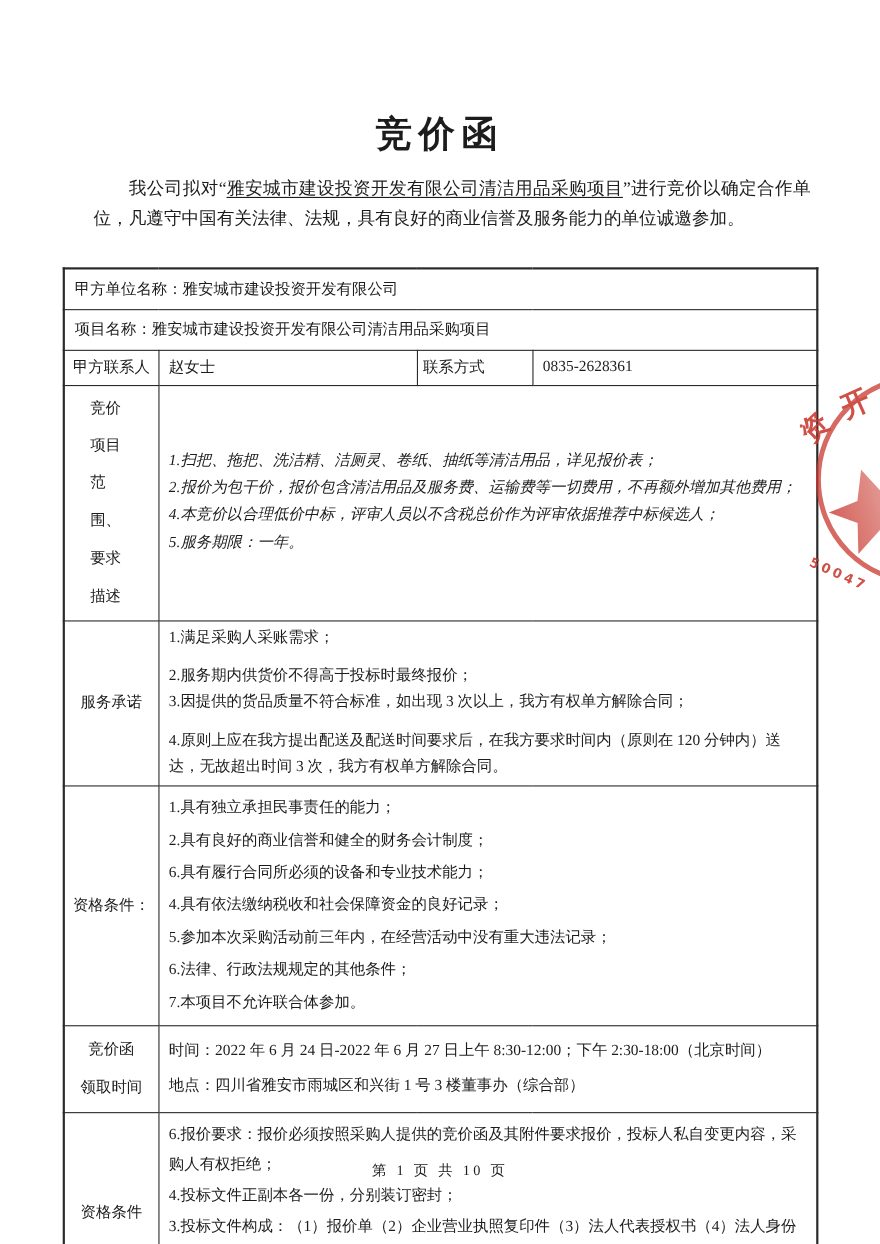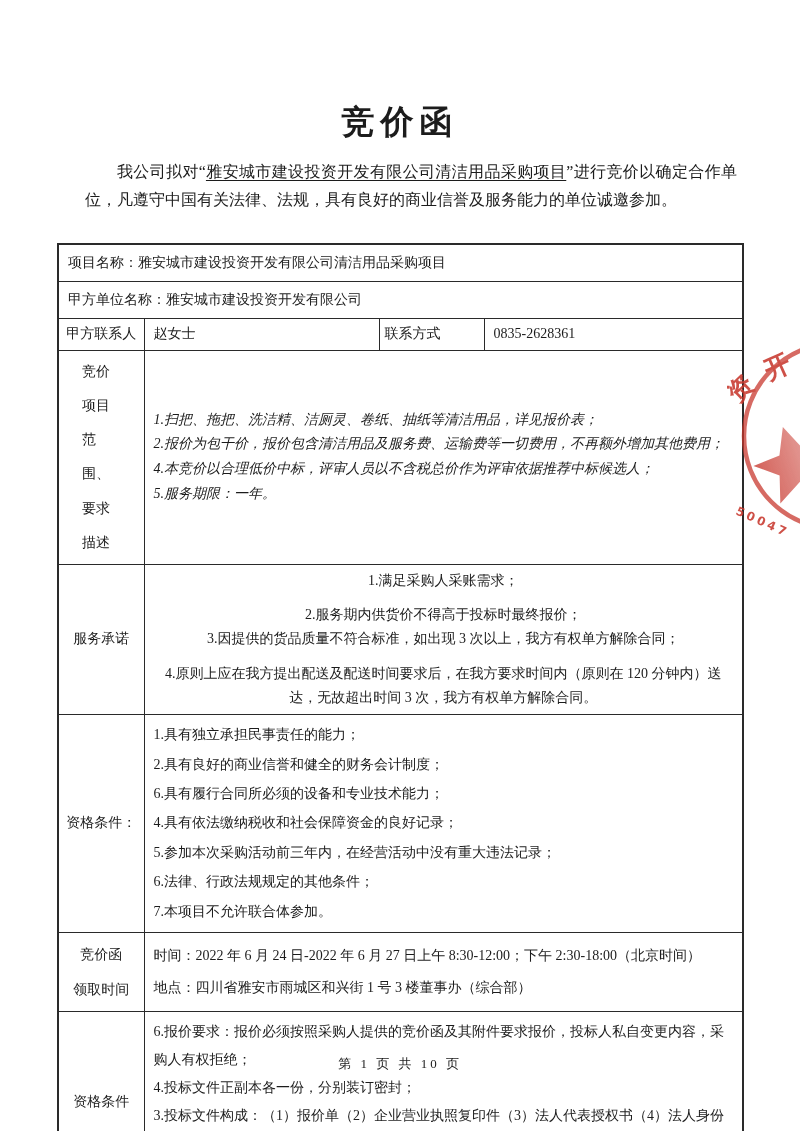"项目名称：雅安城市建设投资开发有限公司清洁用品采购项目" tr { order: before "甲方单位名称：雅安城市建设投资开发有限公司" -> after "甲方单位名称：雅安城市建设投资开发有限公司" }
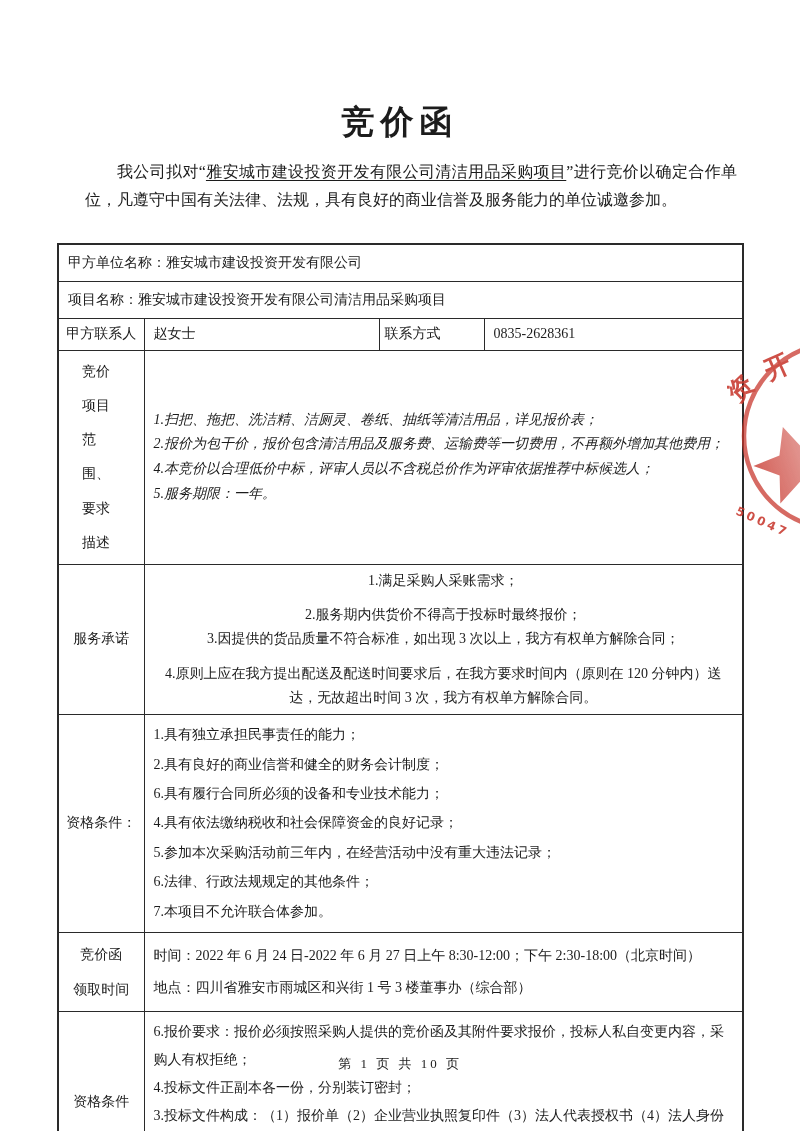"1.满足采购人采账需求；" .service-cell p { text-align: center -> none }
